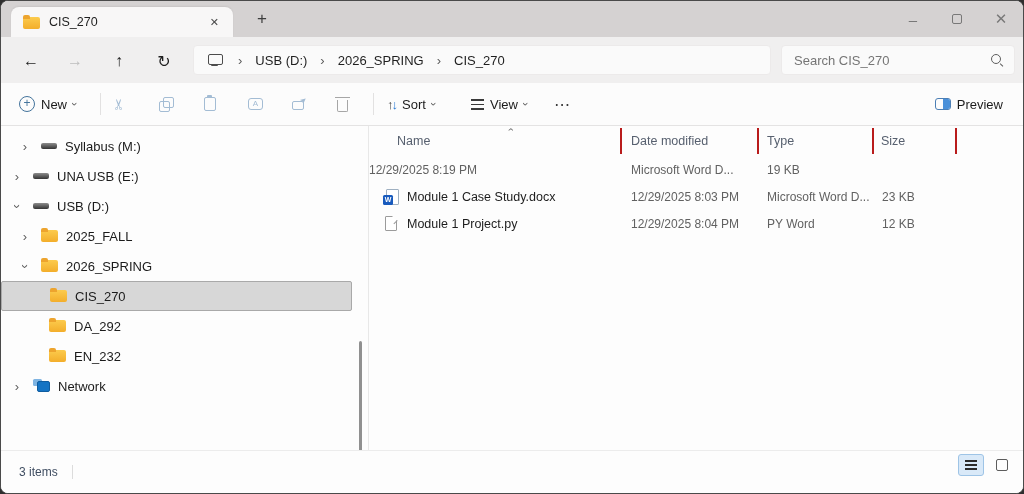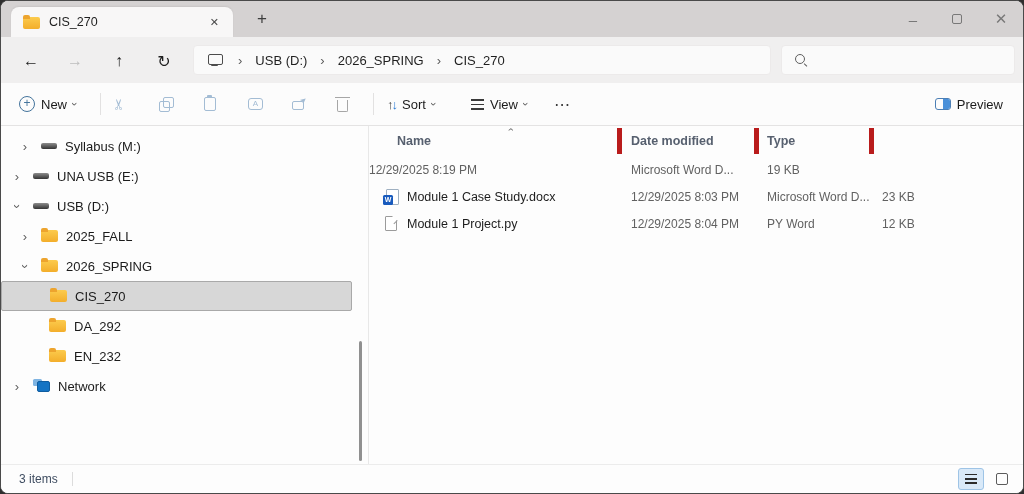"Search CIS_270" input { html: none -> <input> }
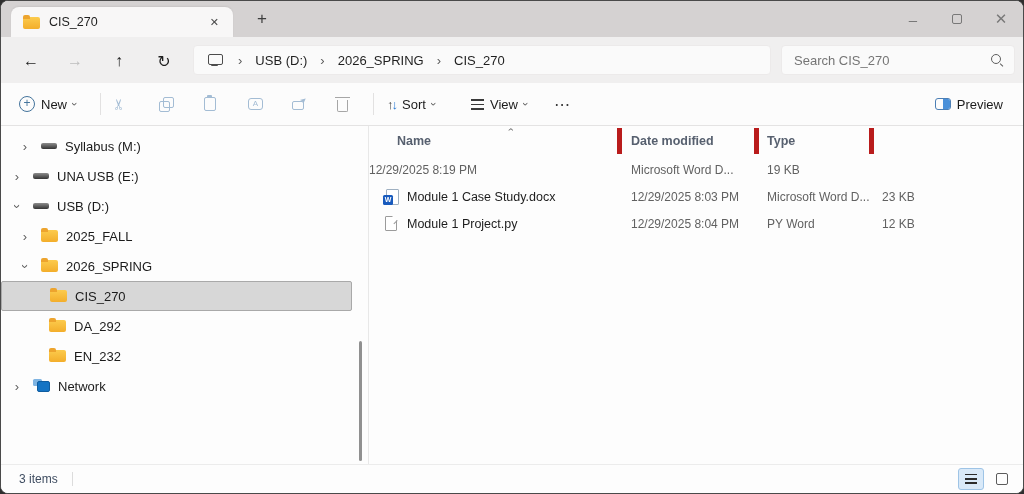"Name" .lheader .hc { border-right: 5px solid #b91c1c -> 2px solid #b91c1c; font-weight: bold -> none }
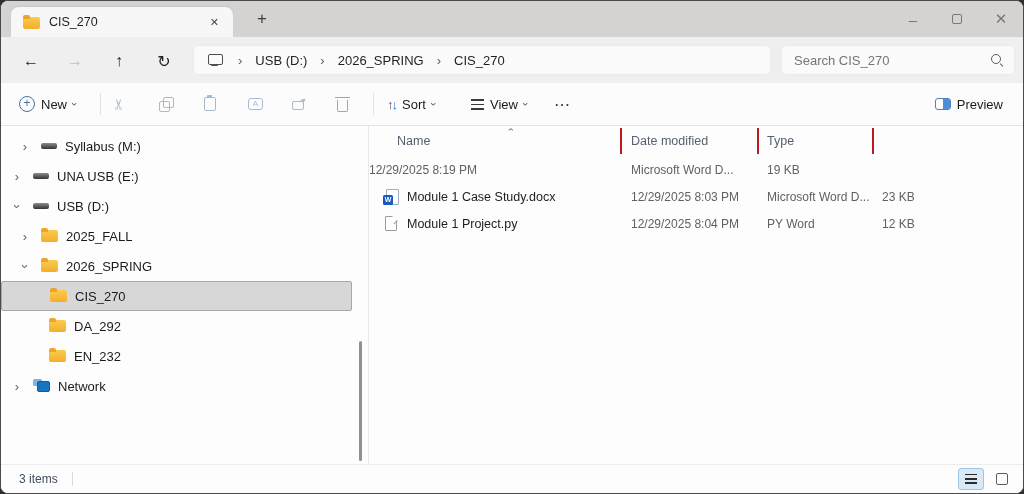"Size" div.hc { html: none -> <div>Size</div> }
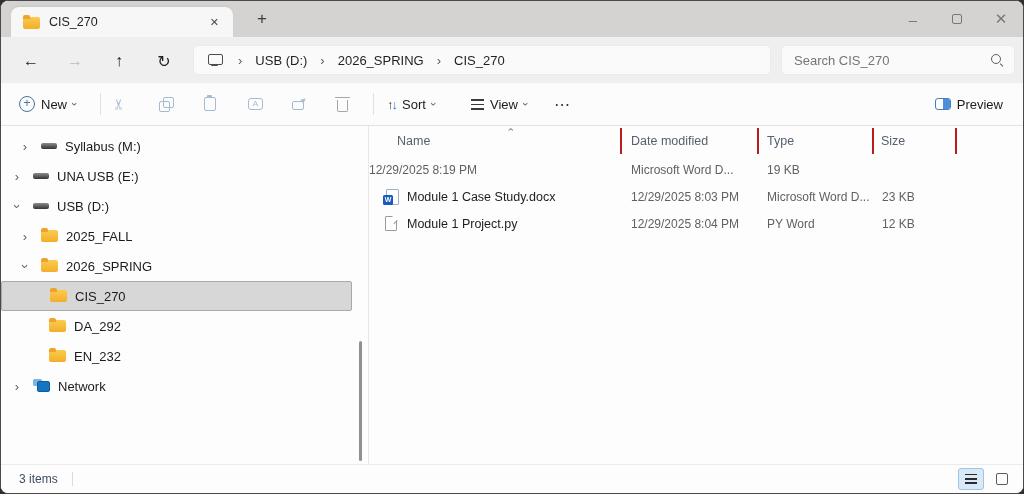"3 items" .statusbar { height: 29px -> 43px }
